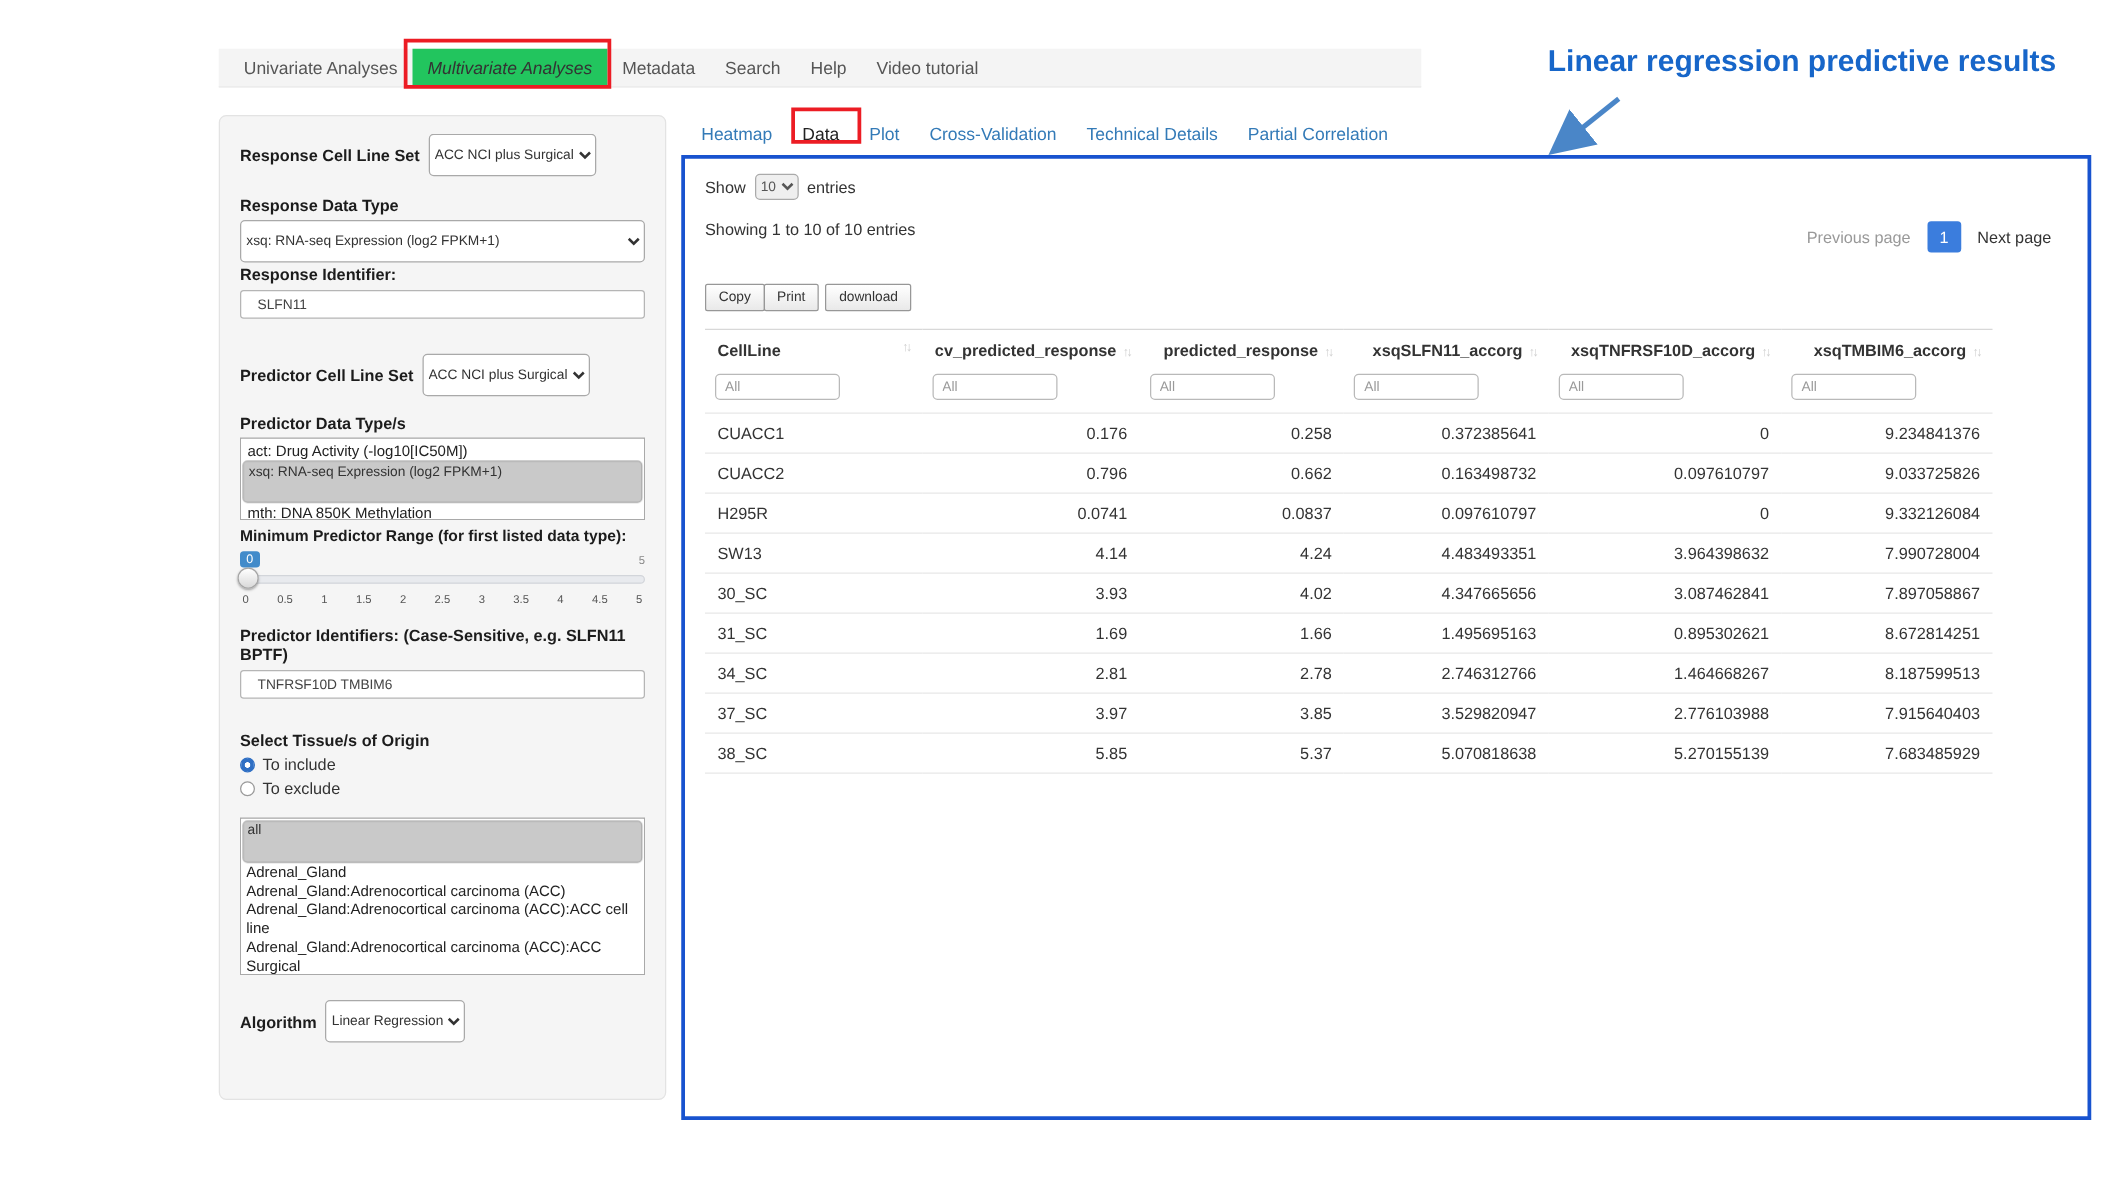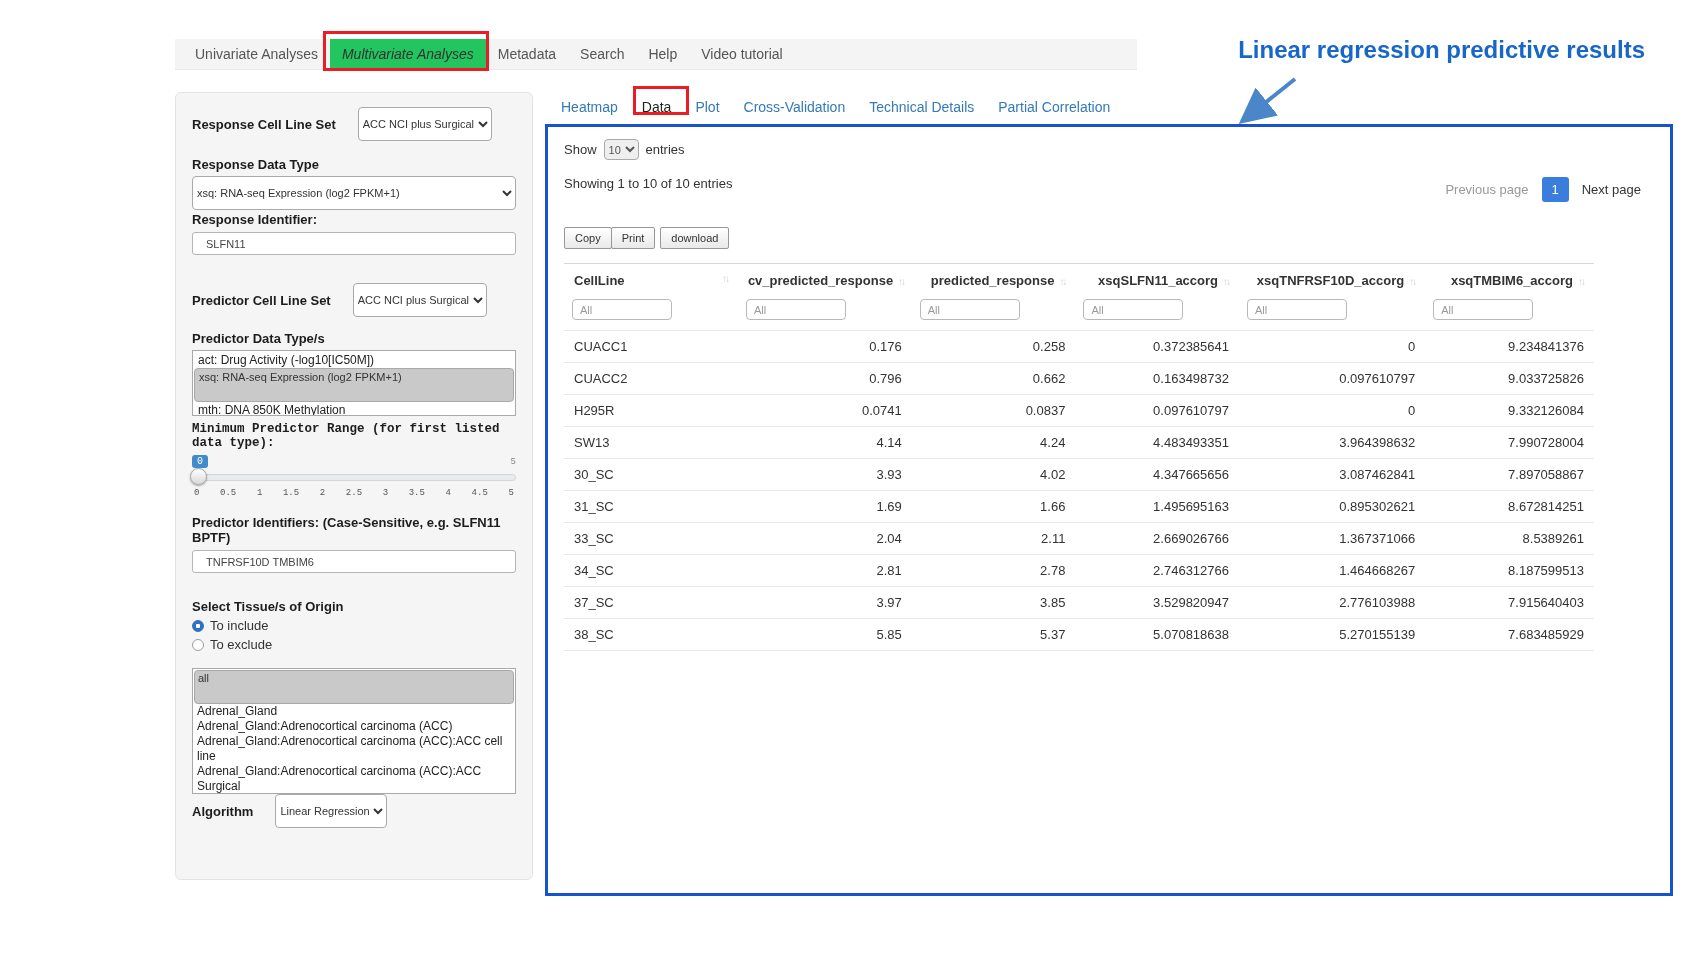"Response Cell Line Set" .inline-row { gap: 22px -> 7px }
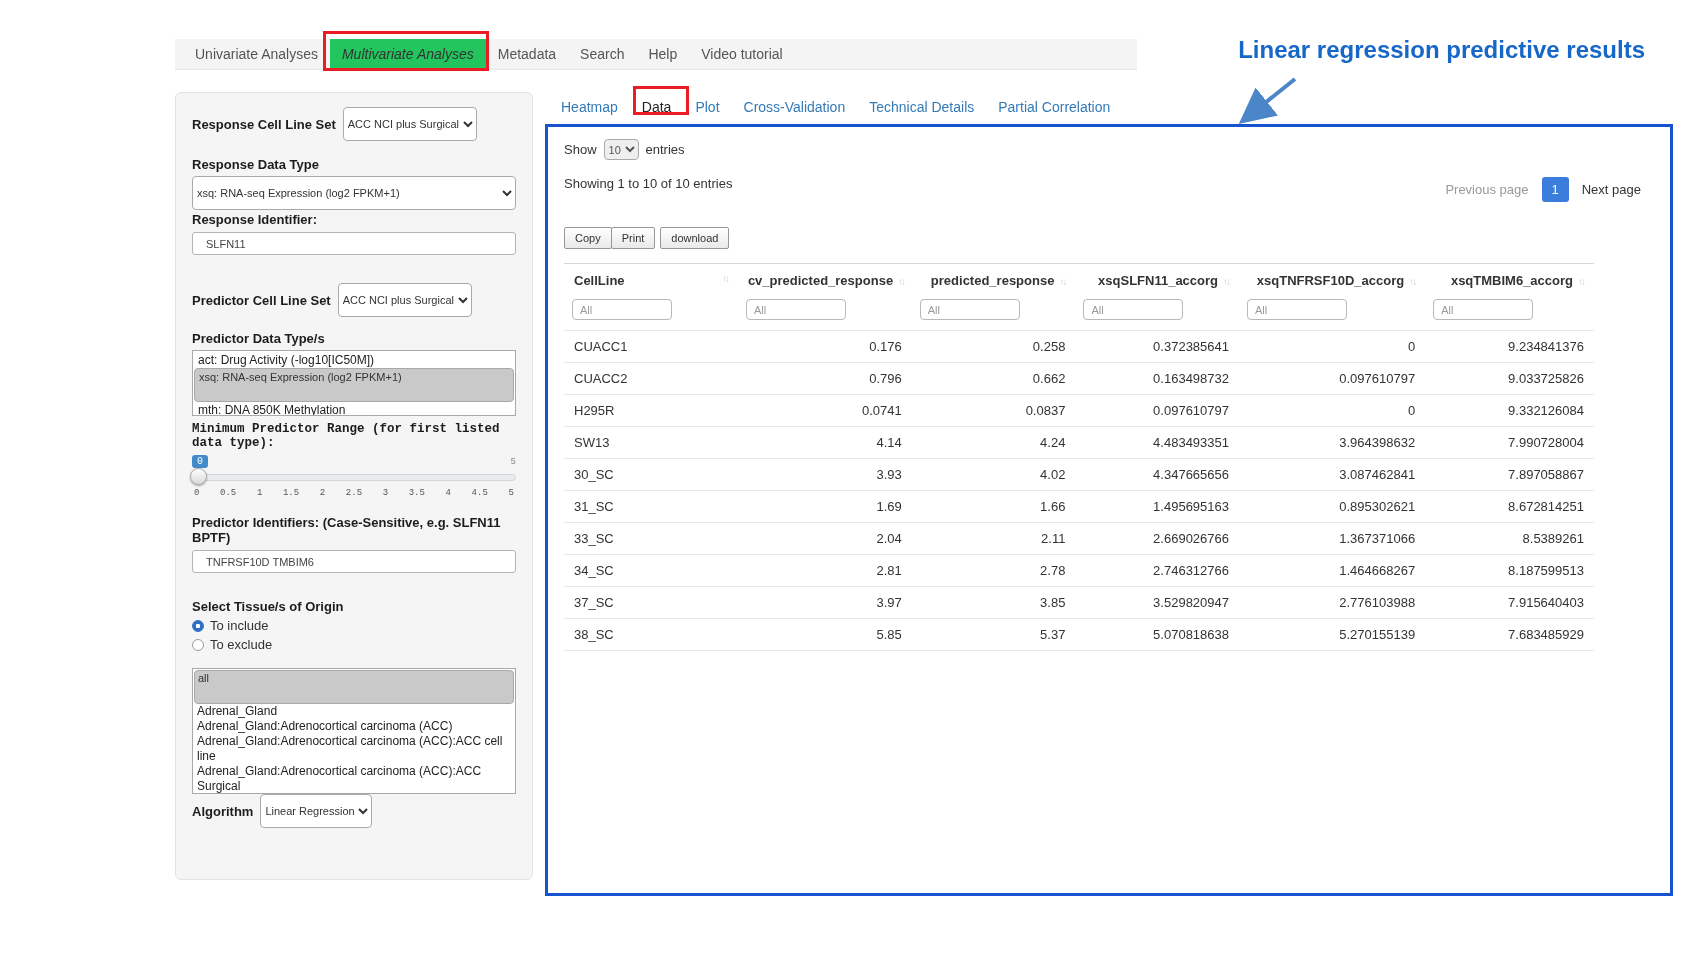"Minimum Predictor Range (for first" .c-minr { font-family: Liberation Mono, monospace -> none }
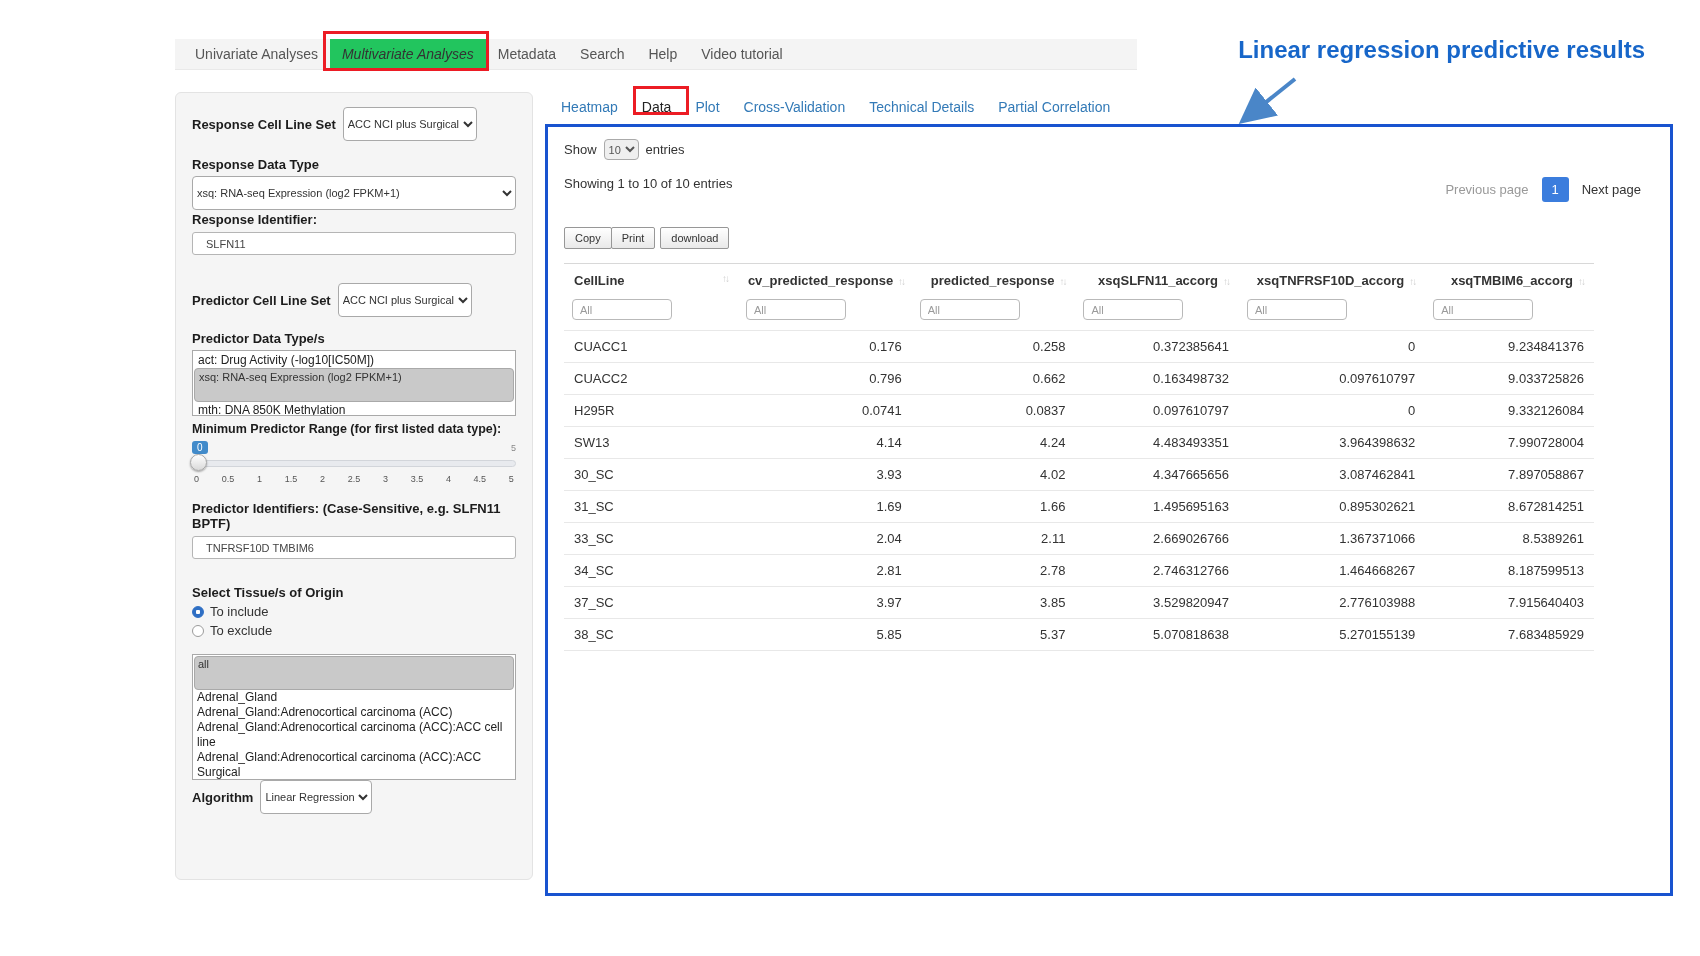"33_SC" tr { html: <tr> <td>33_SC</td> <td>2.04</td> <td>2.11</td> <td>2.669026766</td> <td>1.367371066</td> <td>8.5389261</td> </tr> -> none }
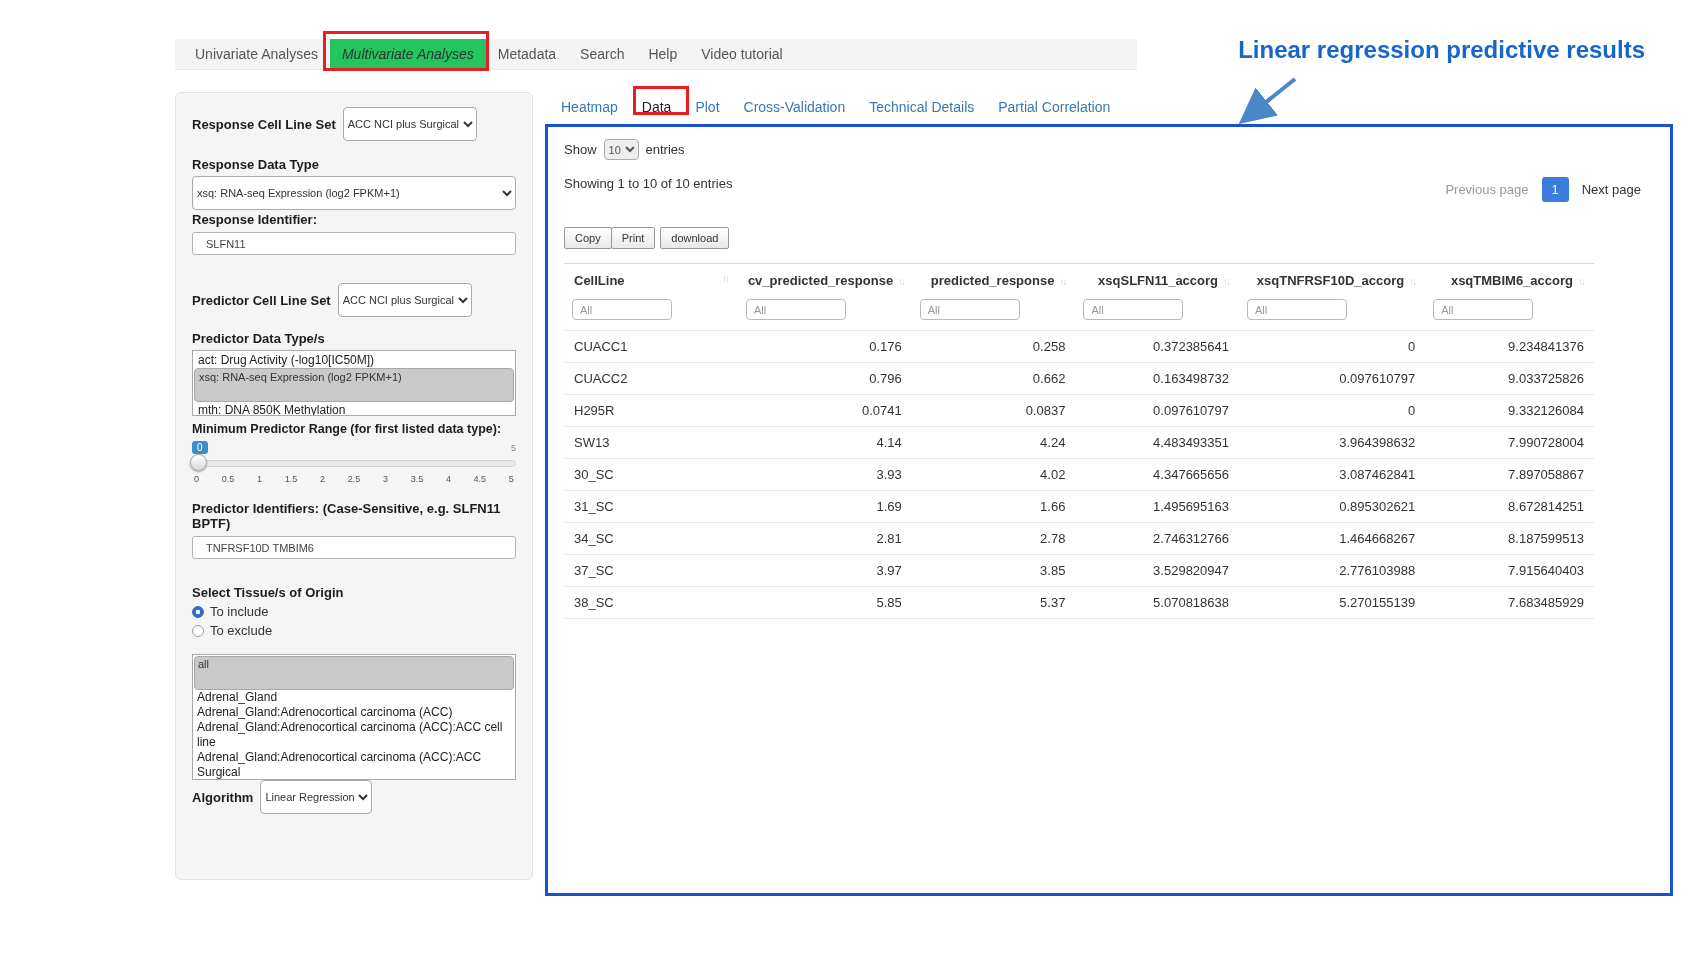"Algorithm" .c-alg { margin-top: none -> 20px }
